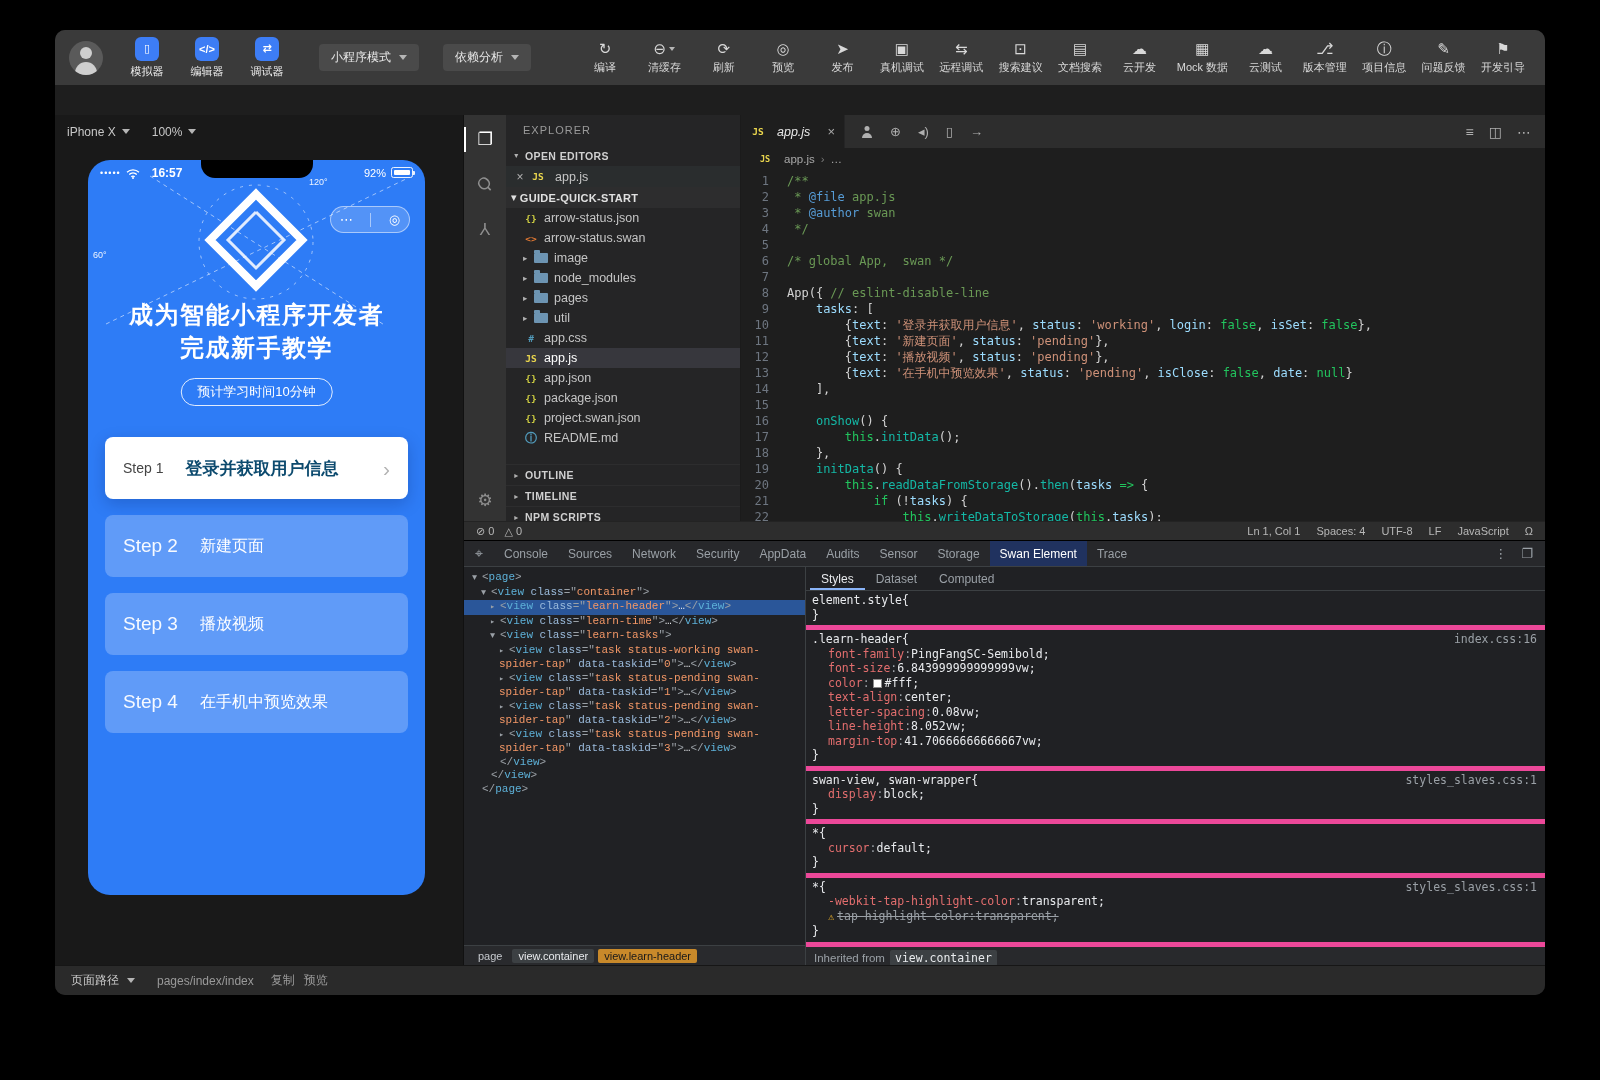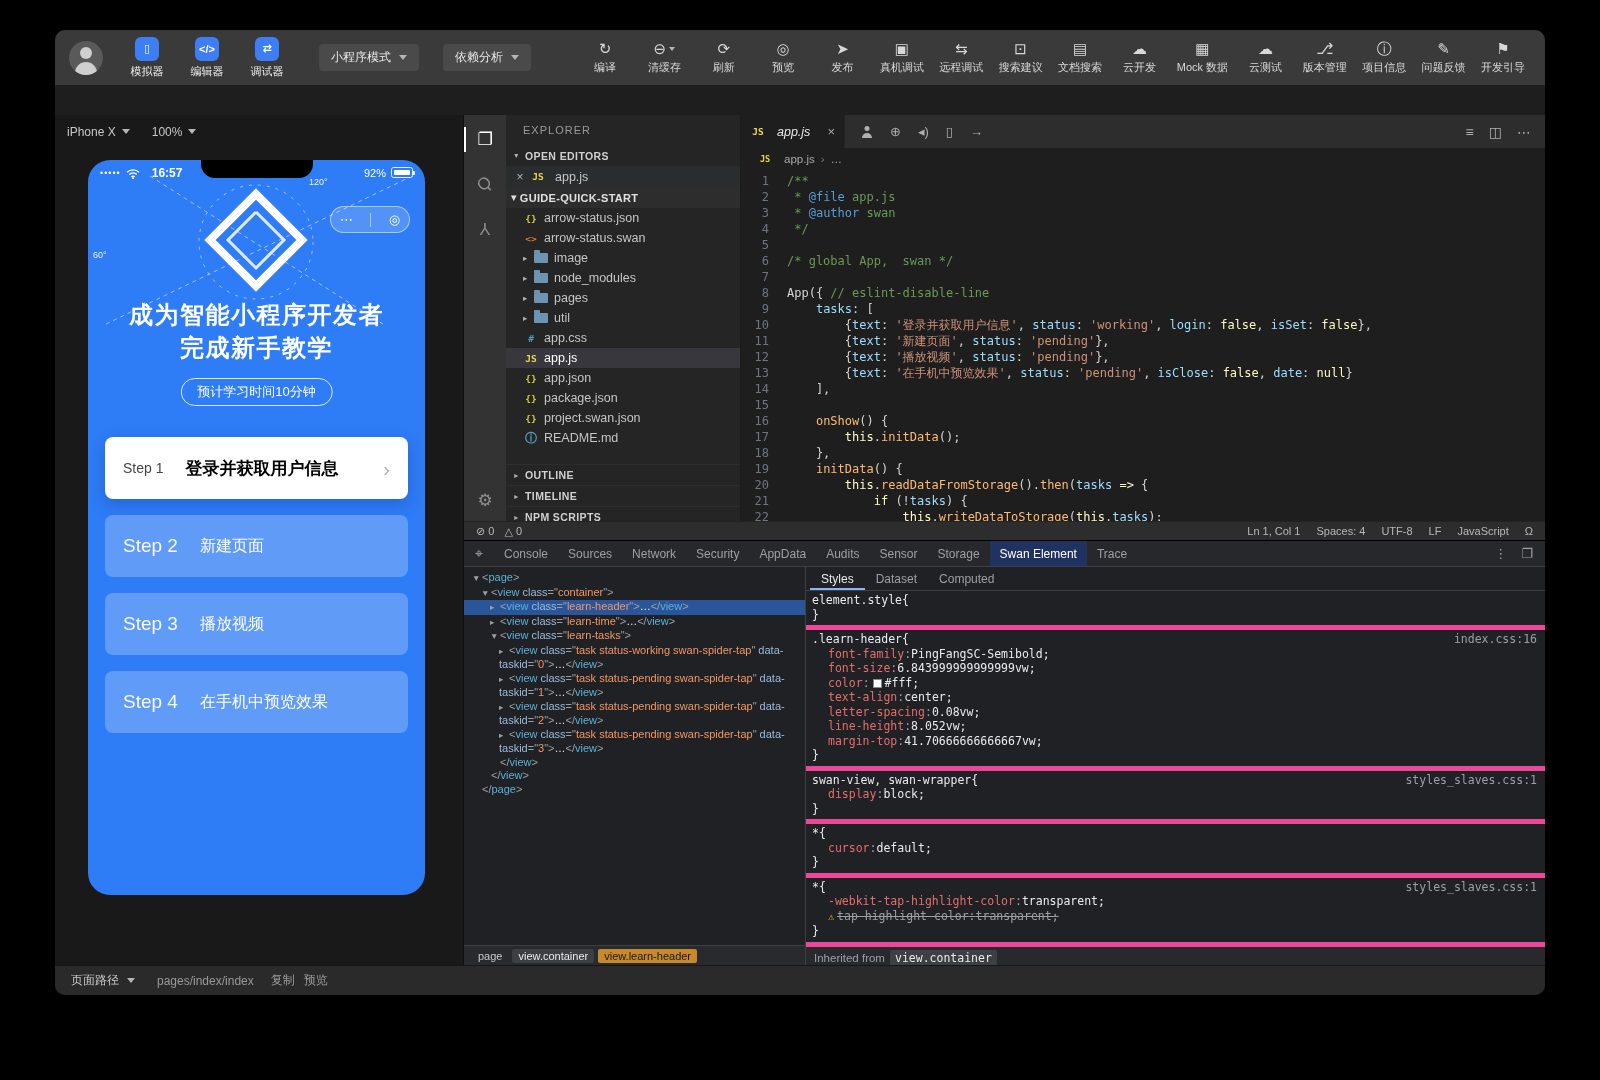"false" .tk-k { color: #fef9c3 -> #22c55e }
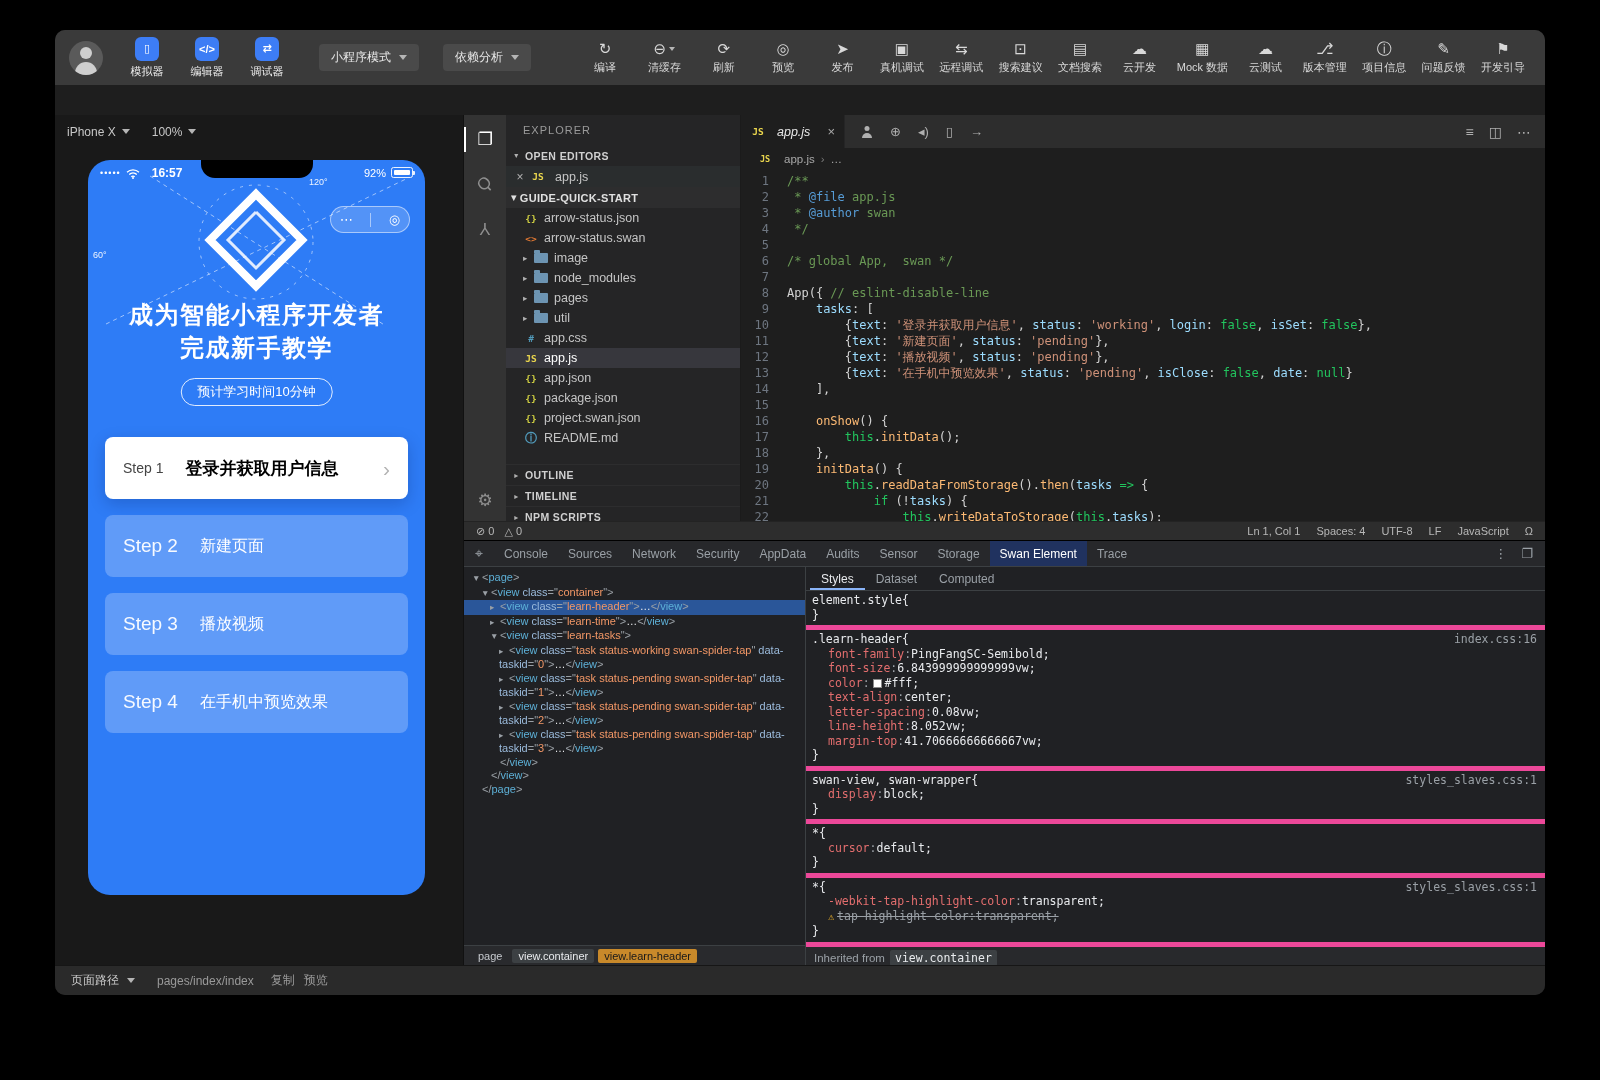"onShow" .tk-f { color: #fdba74 -> #14b8a6 }
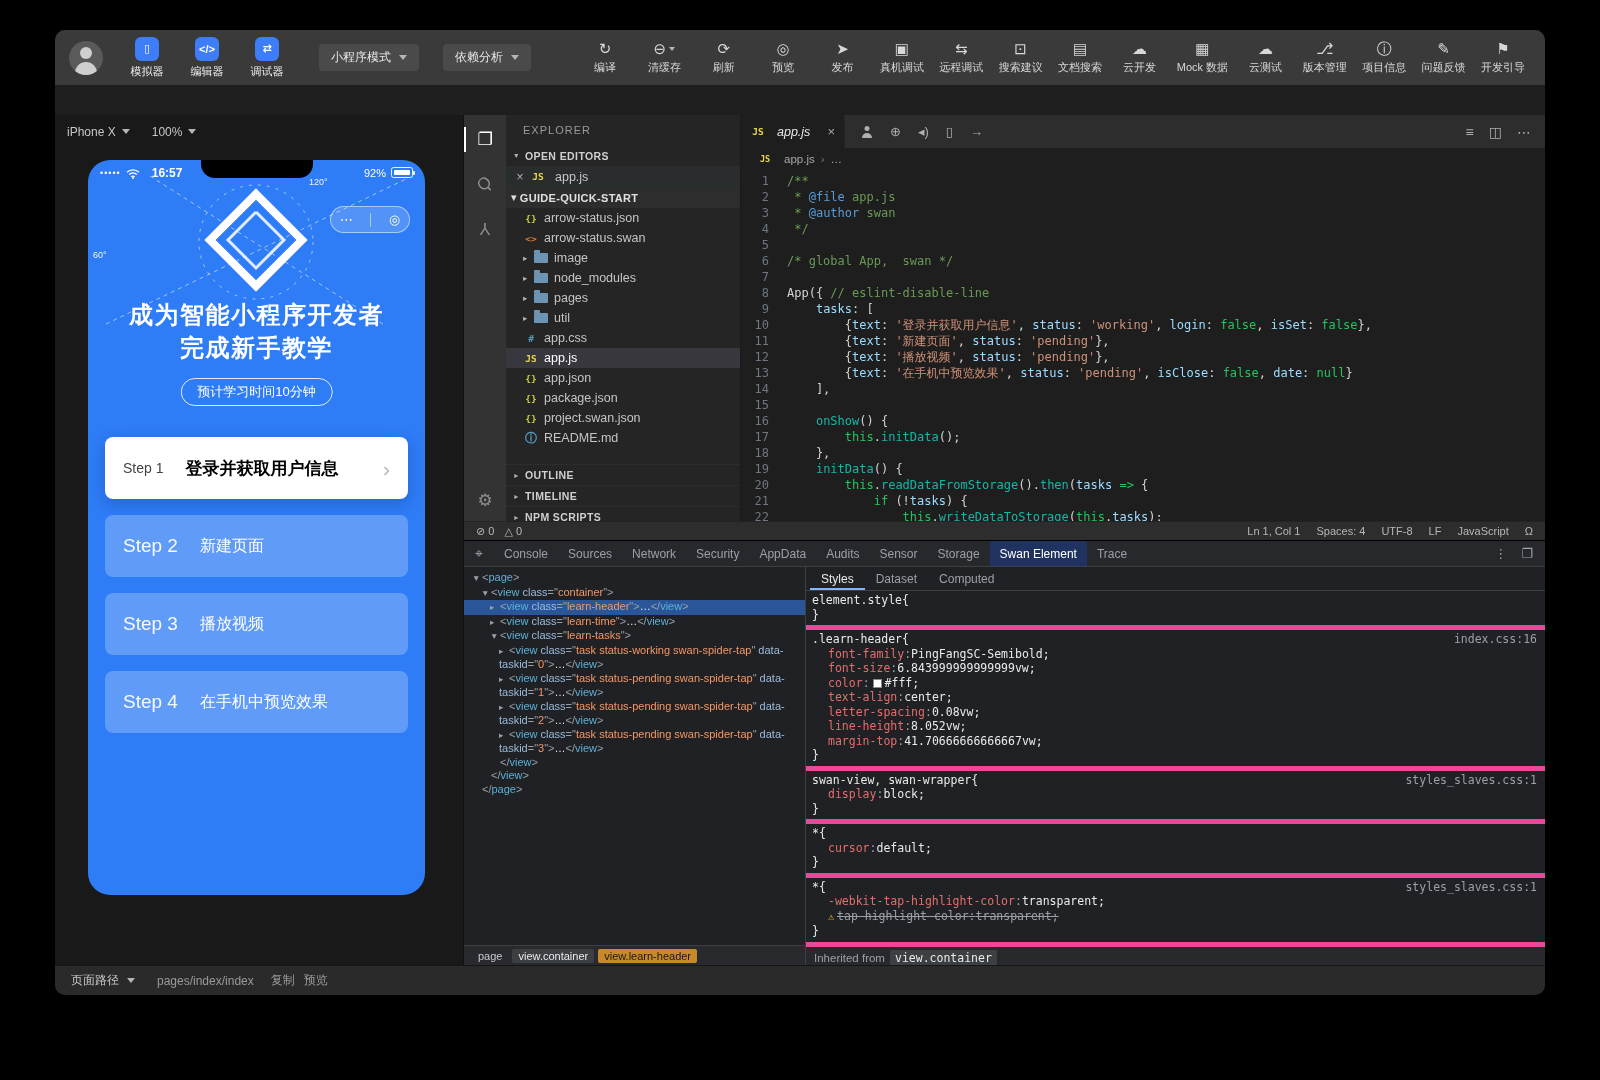"登录并获取用户信息" .step-card.active .step-title { color: #000000 -> #0c4a6e }
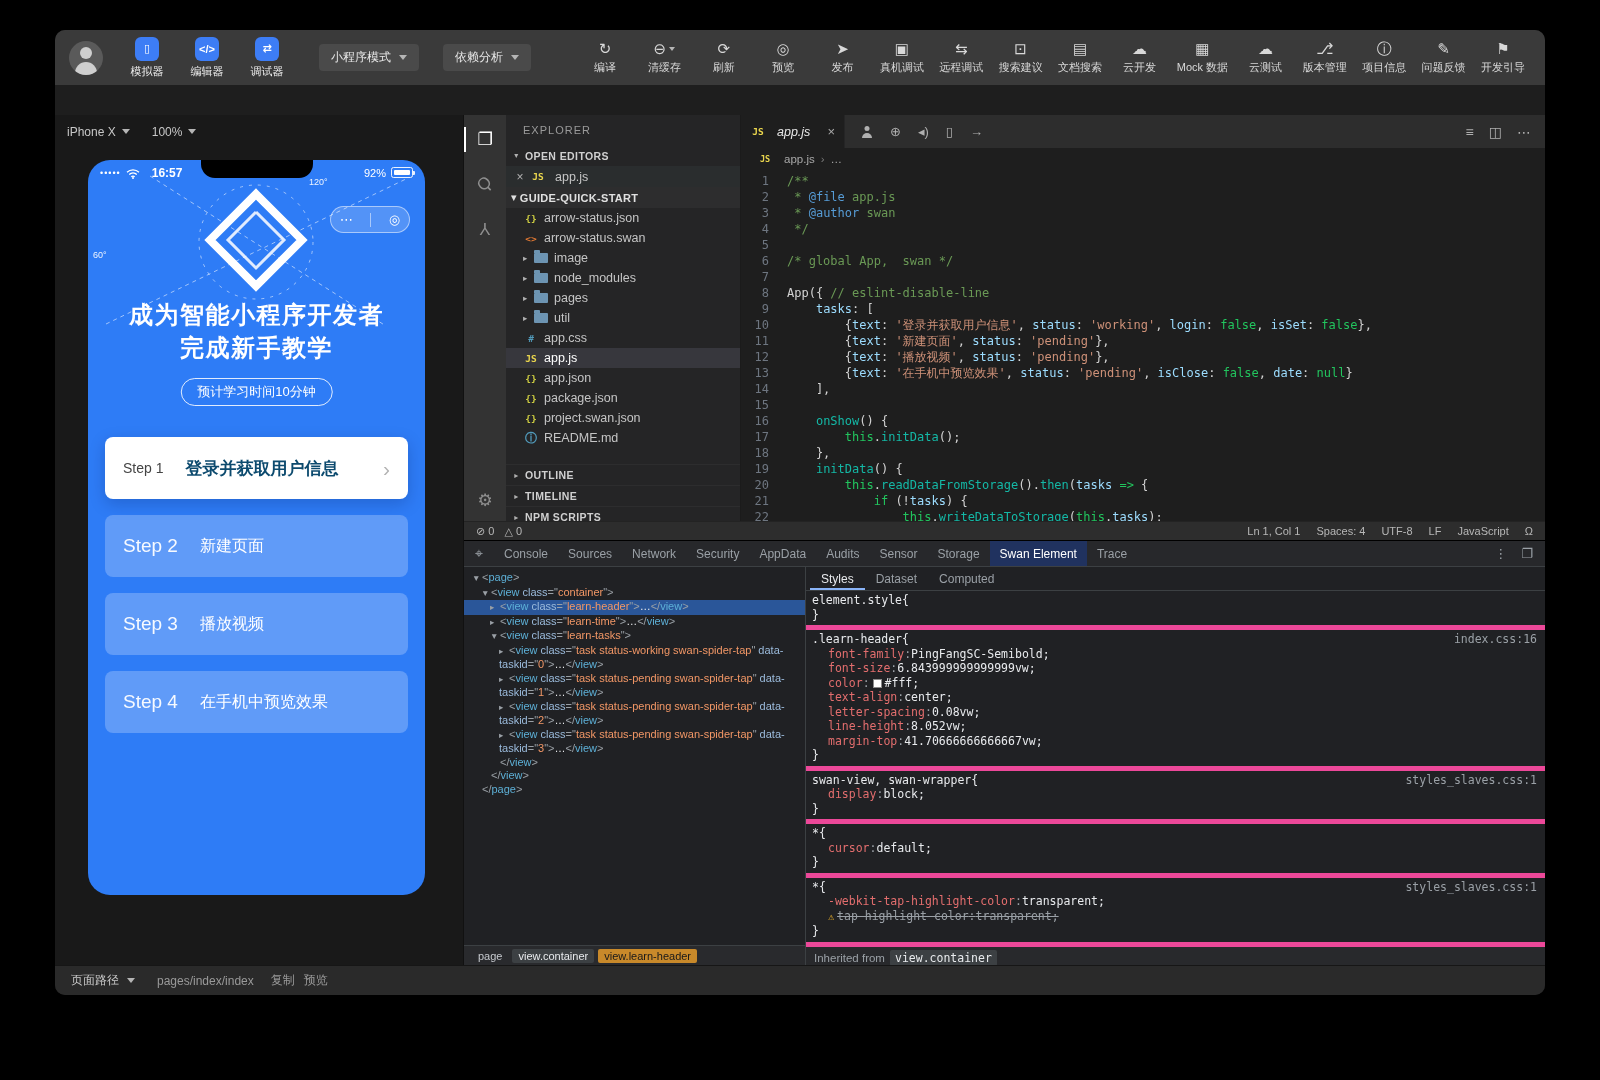"▼ <page>" .dom-tree { font-family: Liberation Sans, sans-serif -> Liberation Mono, monospace }
